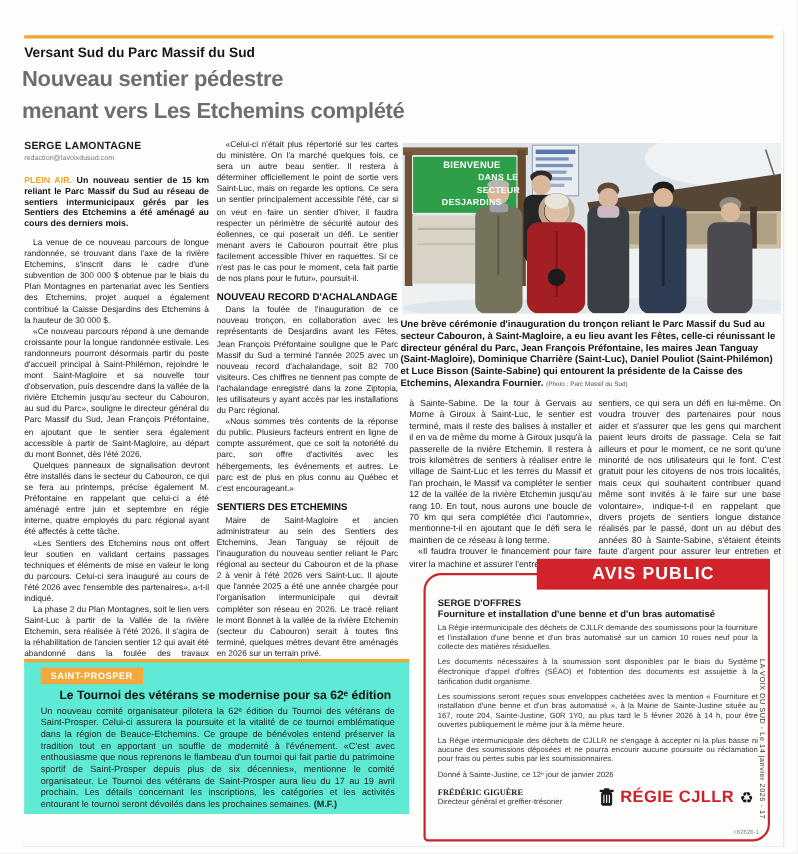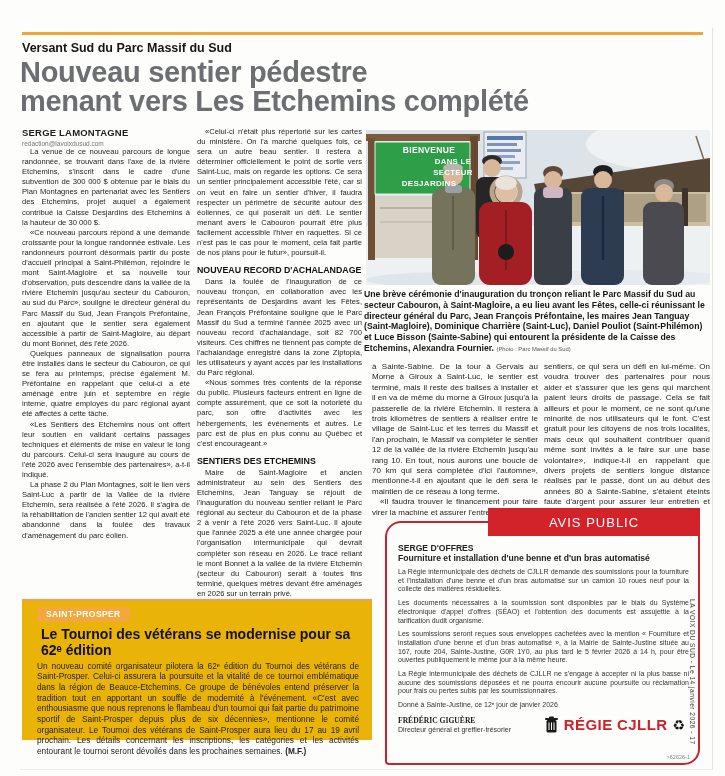"Nouveau sentier pédestre" .headline { font-size: 29px -> 20px }
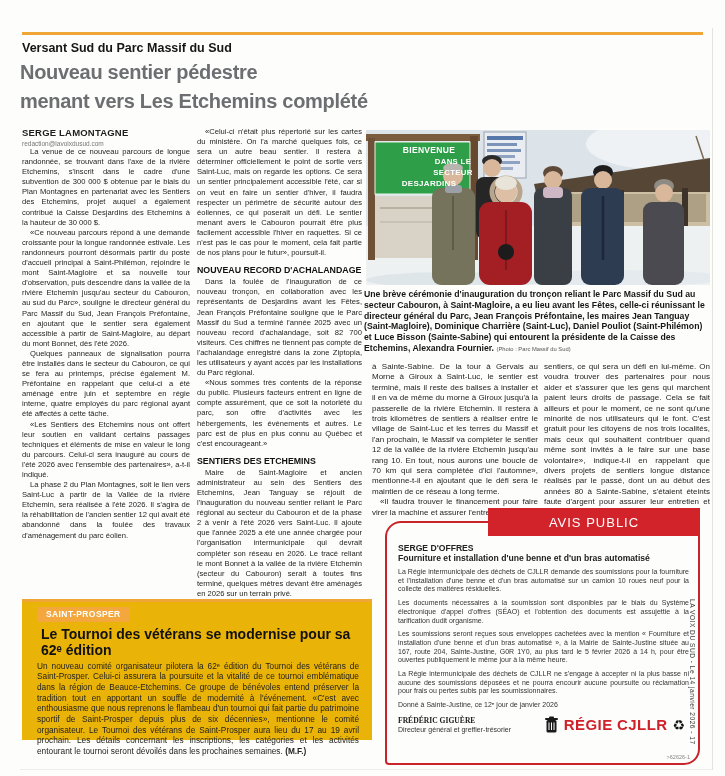"PLEIN AIR. Un nouveau sentier" p.lede { html: none -> <p><span>PLEIN AIR.</span> <span>Un nouveau sentier de 15 km reliant le Parc Massif du Sud au réseau de sentiers intermunicipaux gérés par les Sentiers des Etchemins a été aménagé au cours des derniers mois.</span></p> }
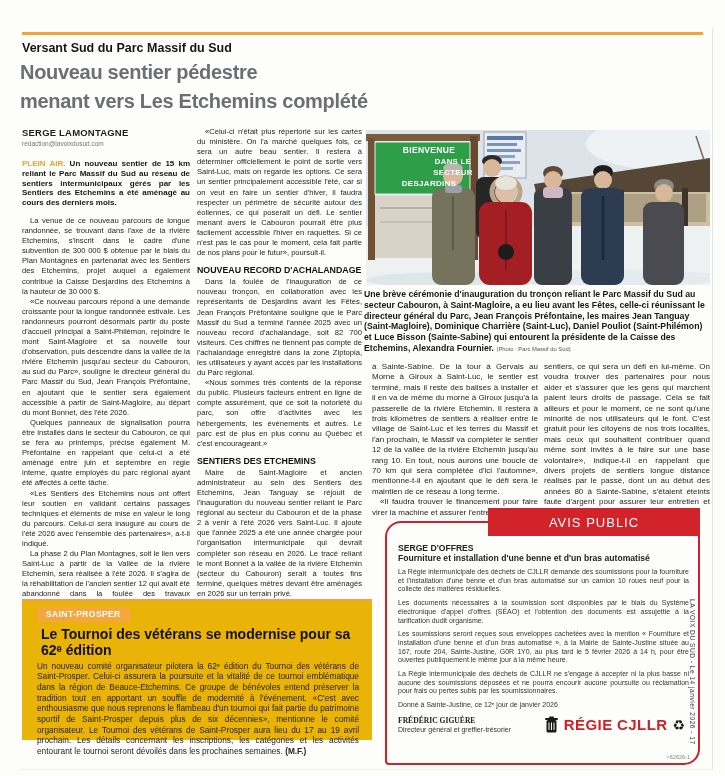"Quelques panneaux de signalisation" p.bodytxt { text: pourra -> devront }
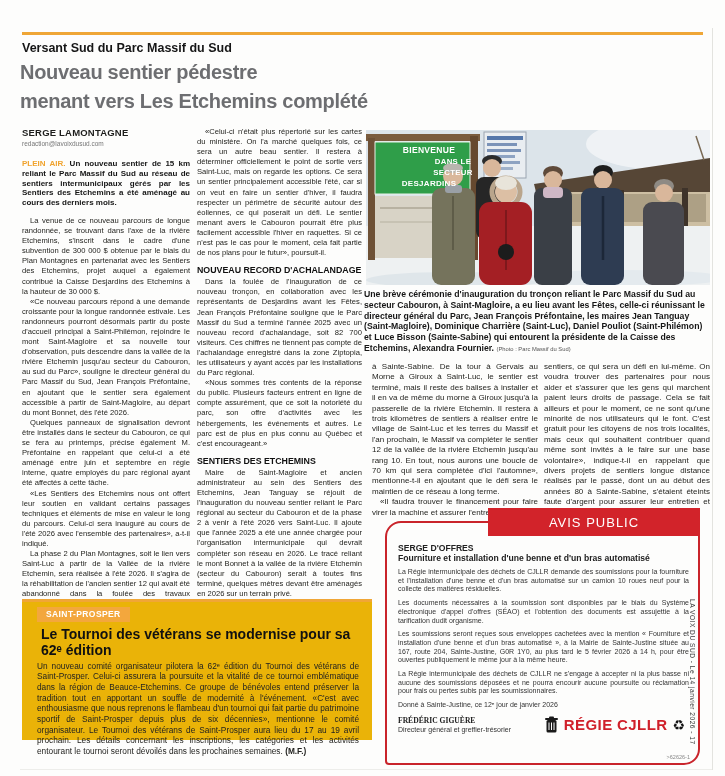"AVIS PUBLIC" .avis-banner { font-size: 13px -> 16px; font-weight: normal -> bold }
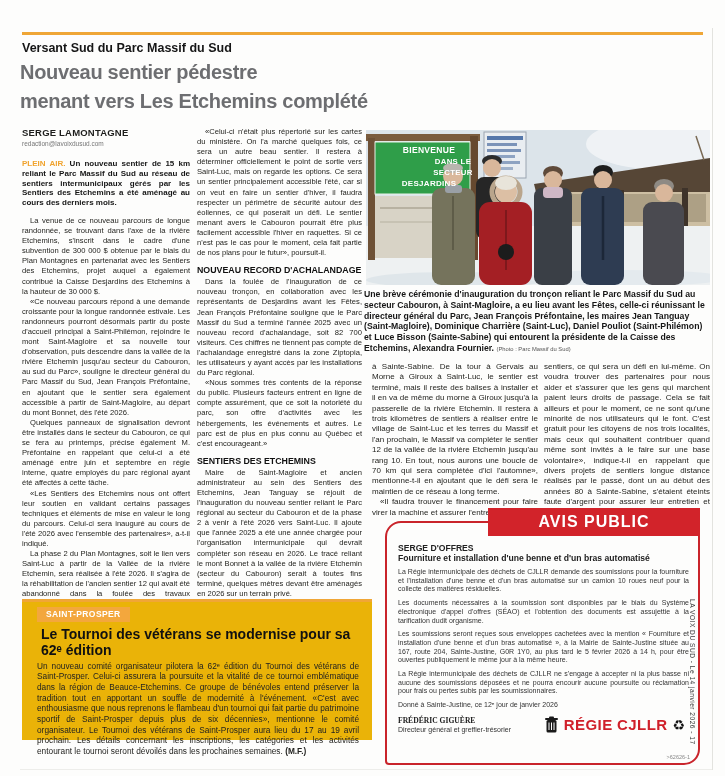"SAINT-PROSPER" .sp-box { background: #eab308 -> #5eead4 }
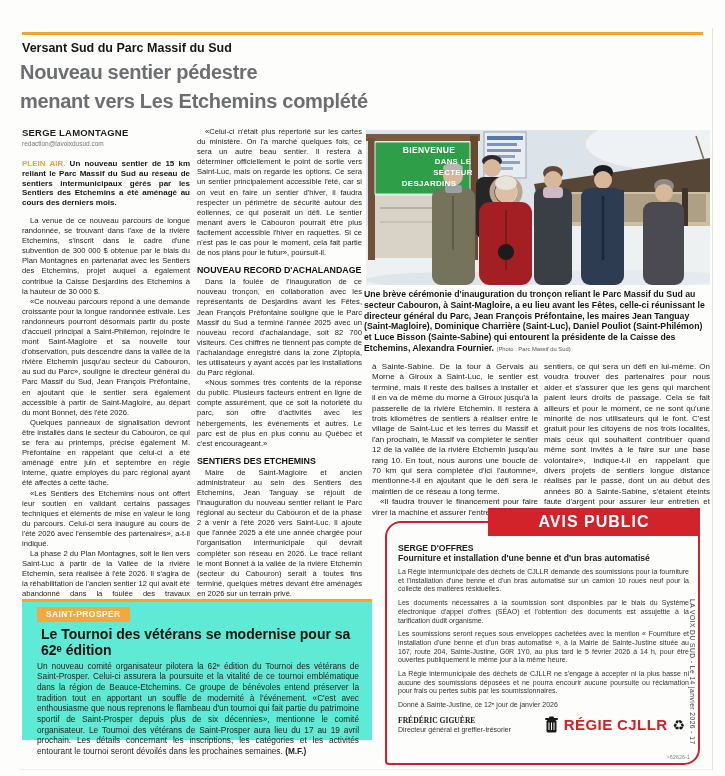"Le Tournoi des vétérans se" .sp-title { font-size: 14px -> 11px; margin: 2px 15px 3px 19px -> 2px 15px 3px 32px }
